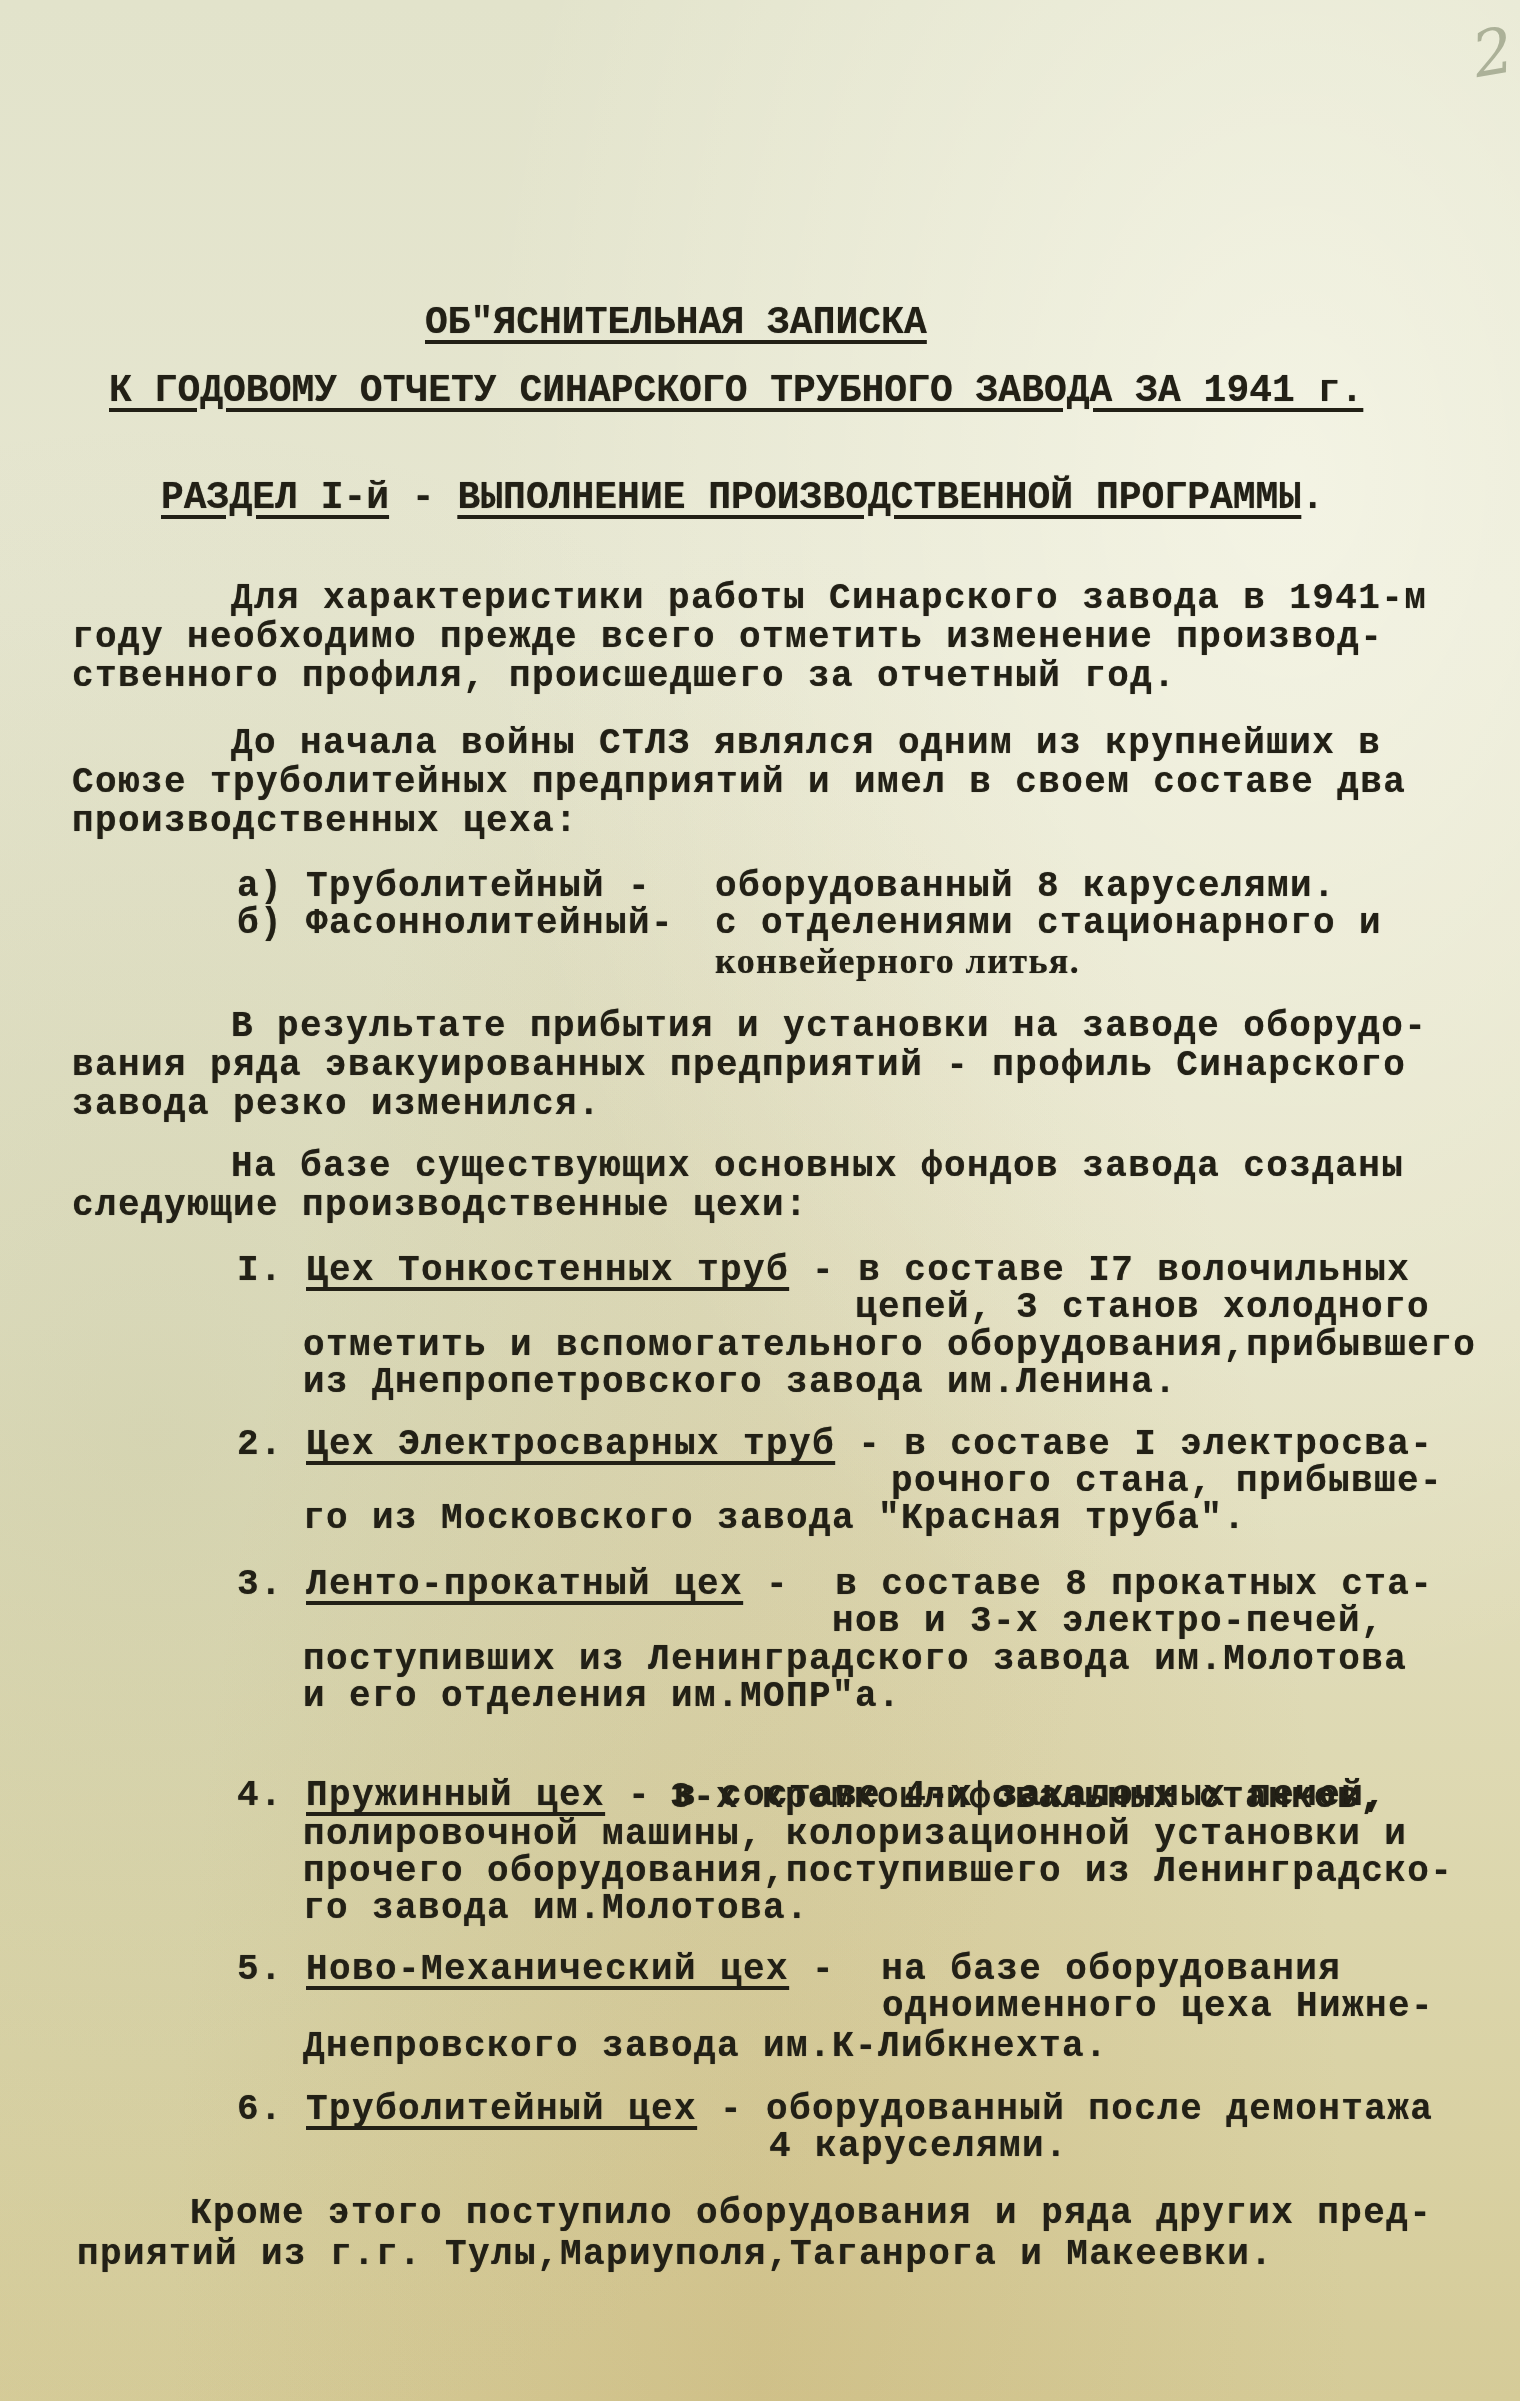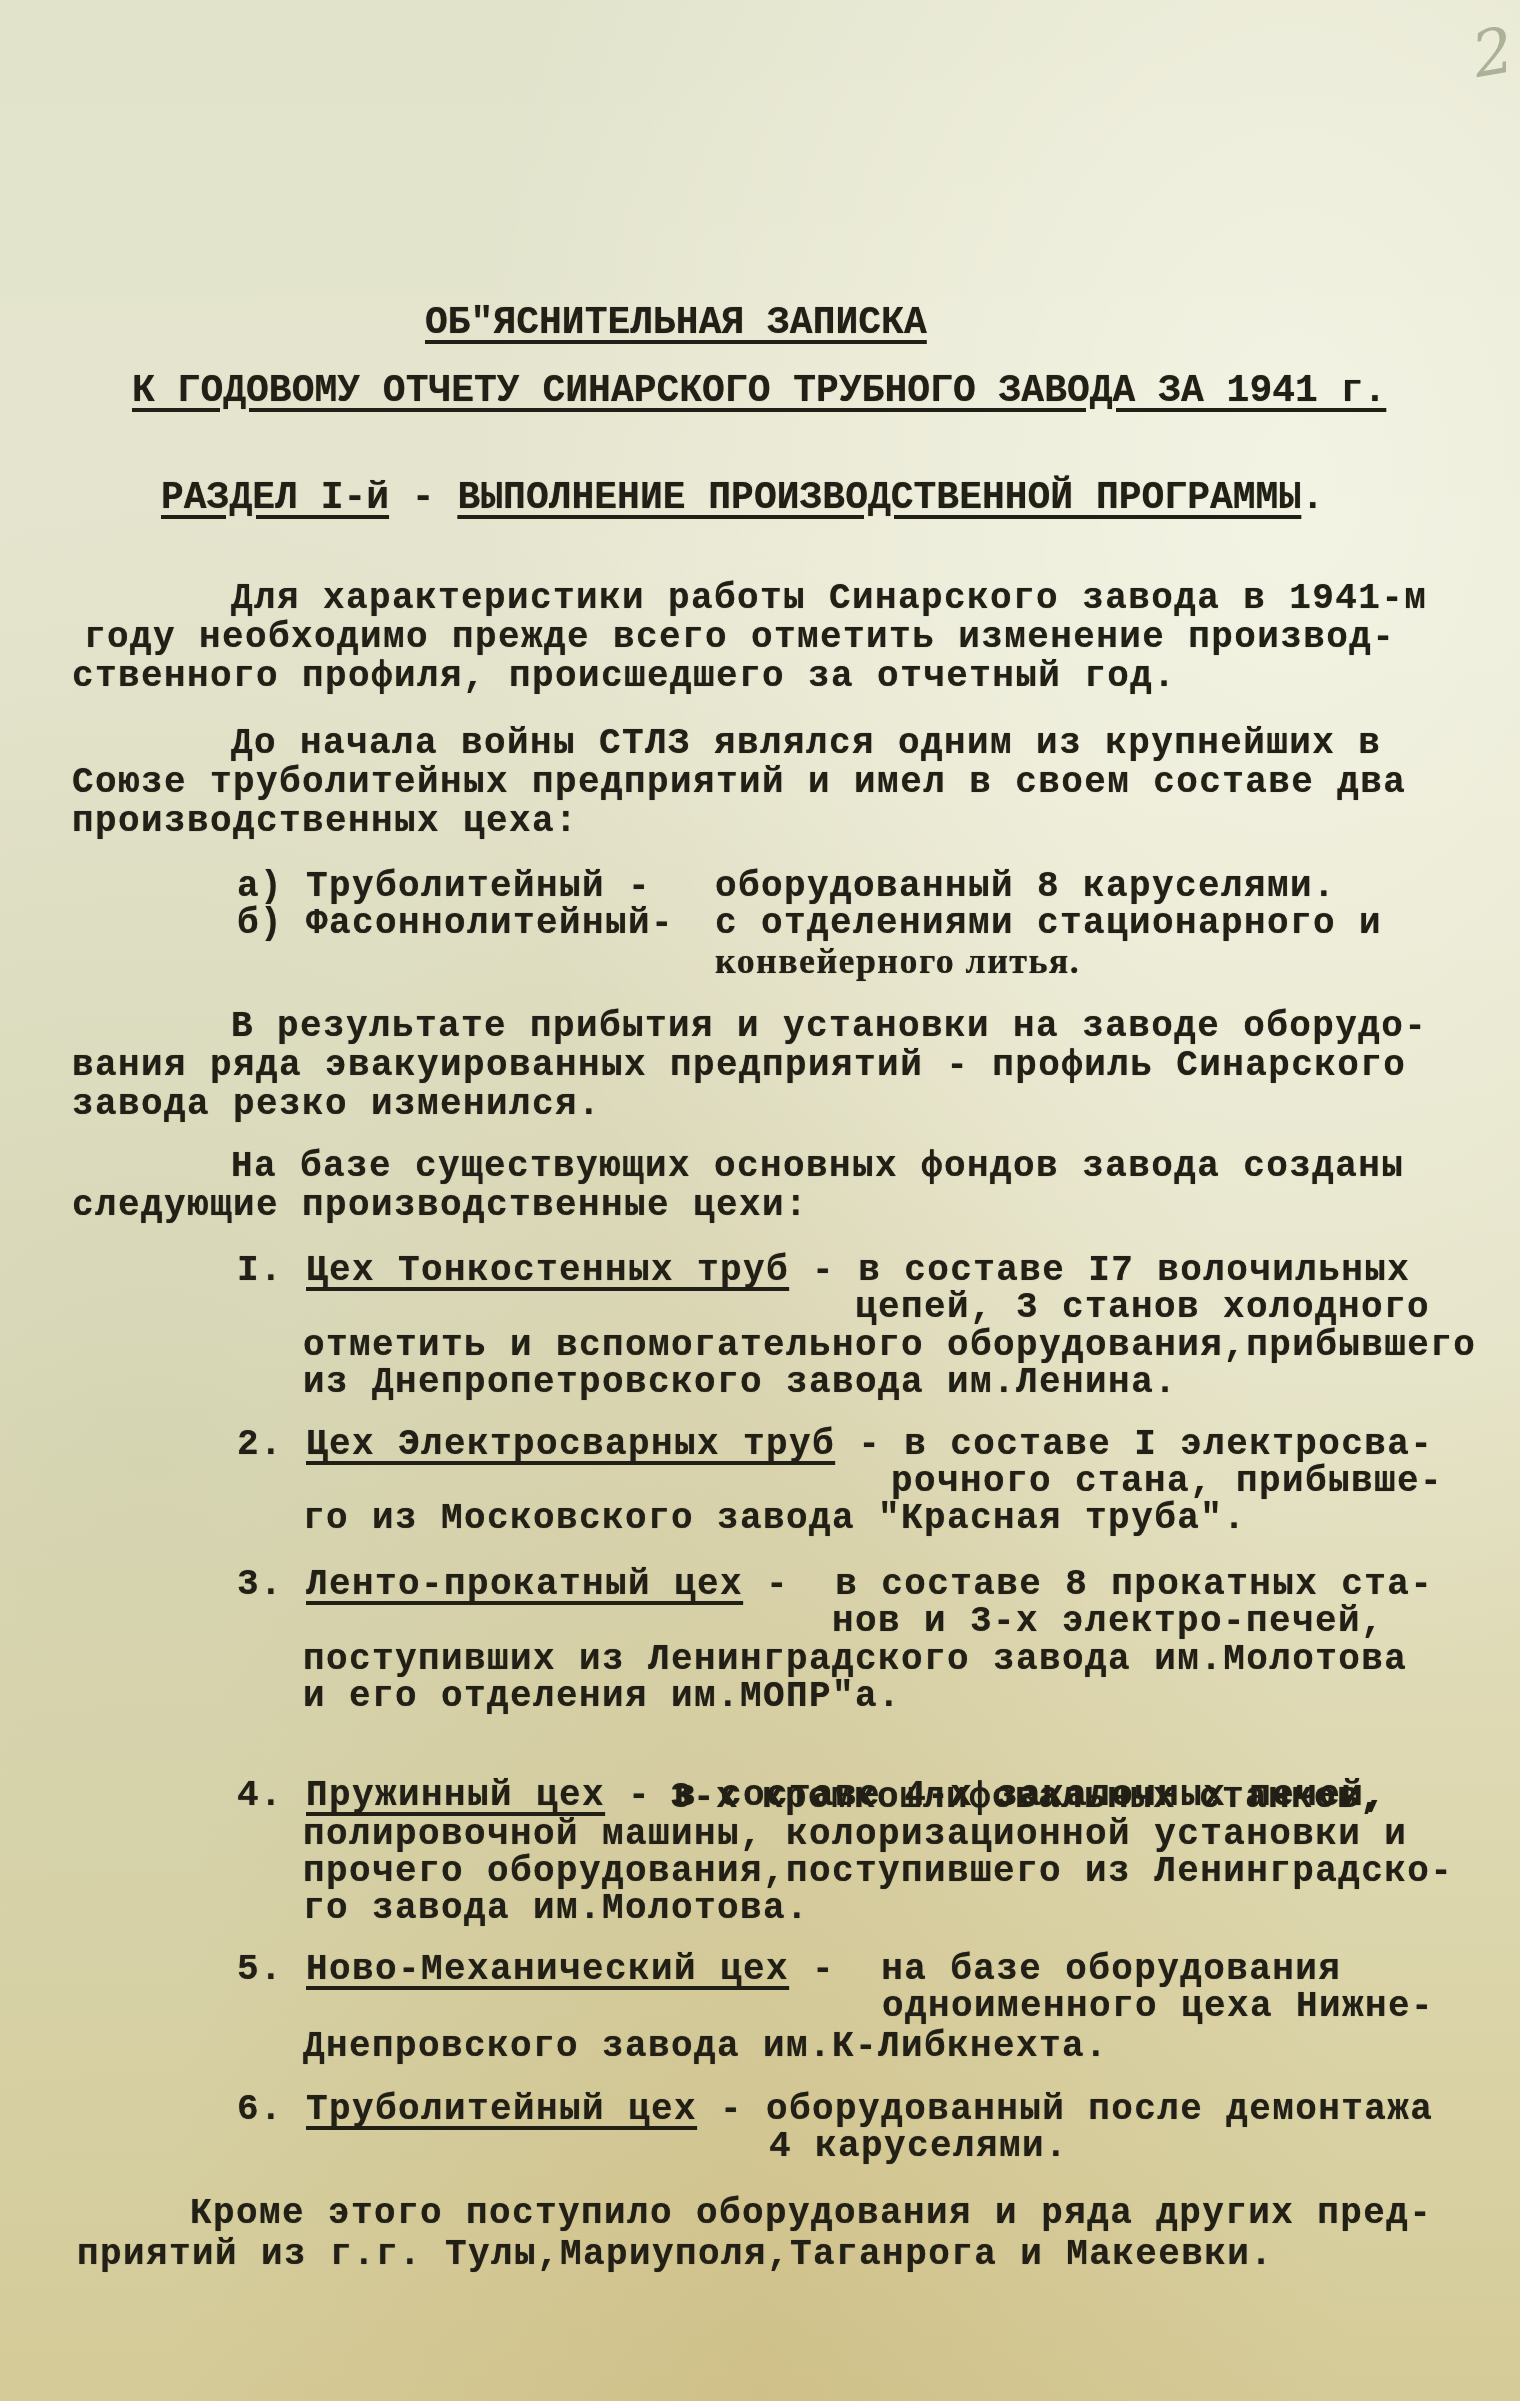"К ГОДОВОМУ ОТЧЕТУ СИНАРСКОГО ТРУБНОГО" div.ln { left: 132px -> 109px }
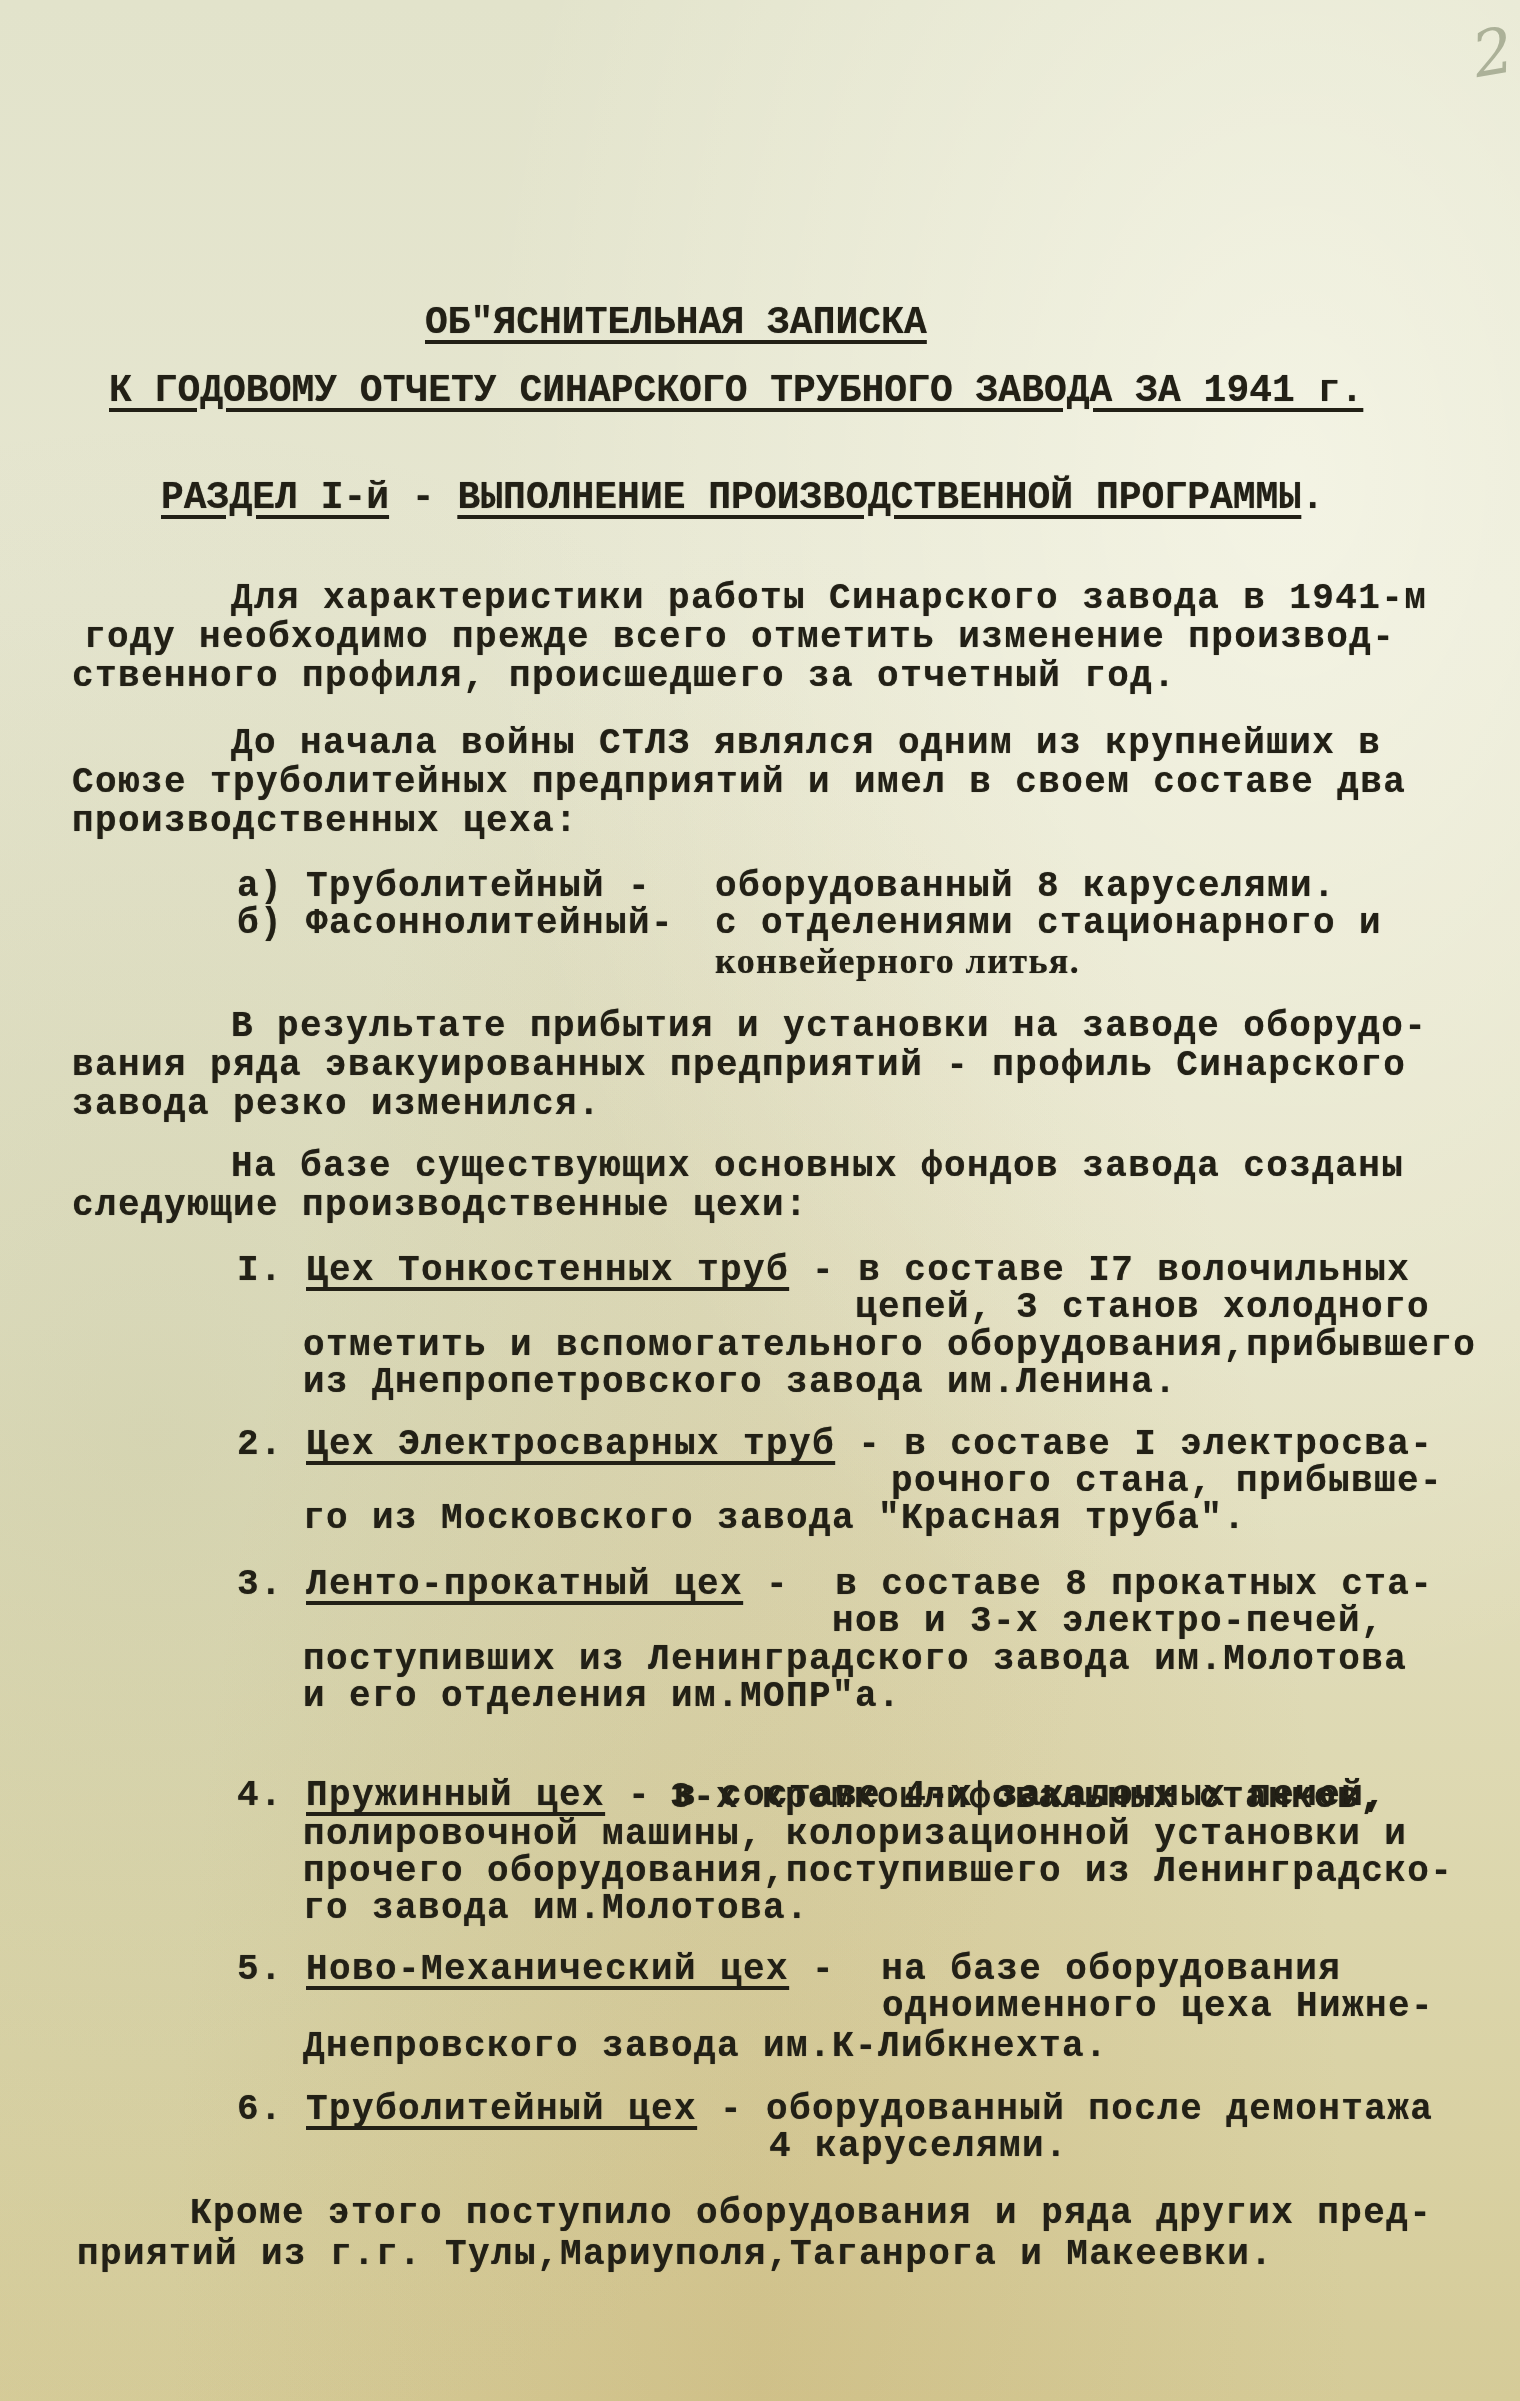"году необходимо прежде всего отметить" div.ln { left: 84px -> 72px }
